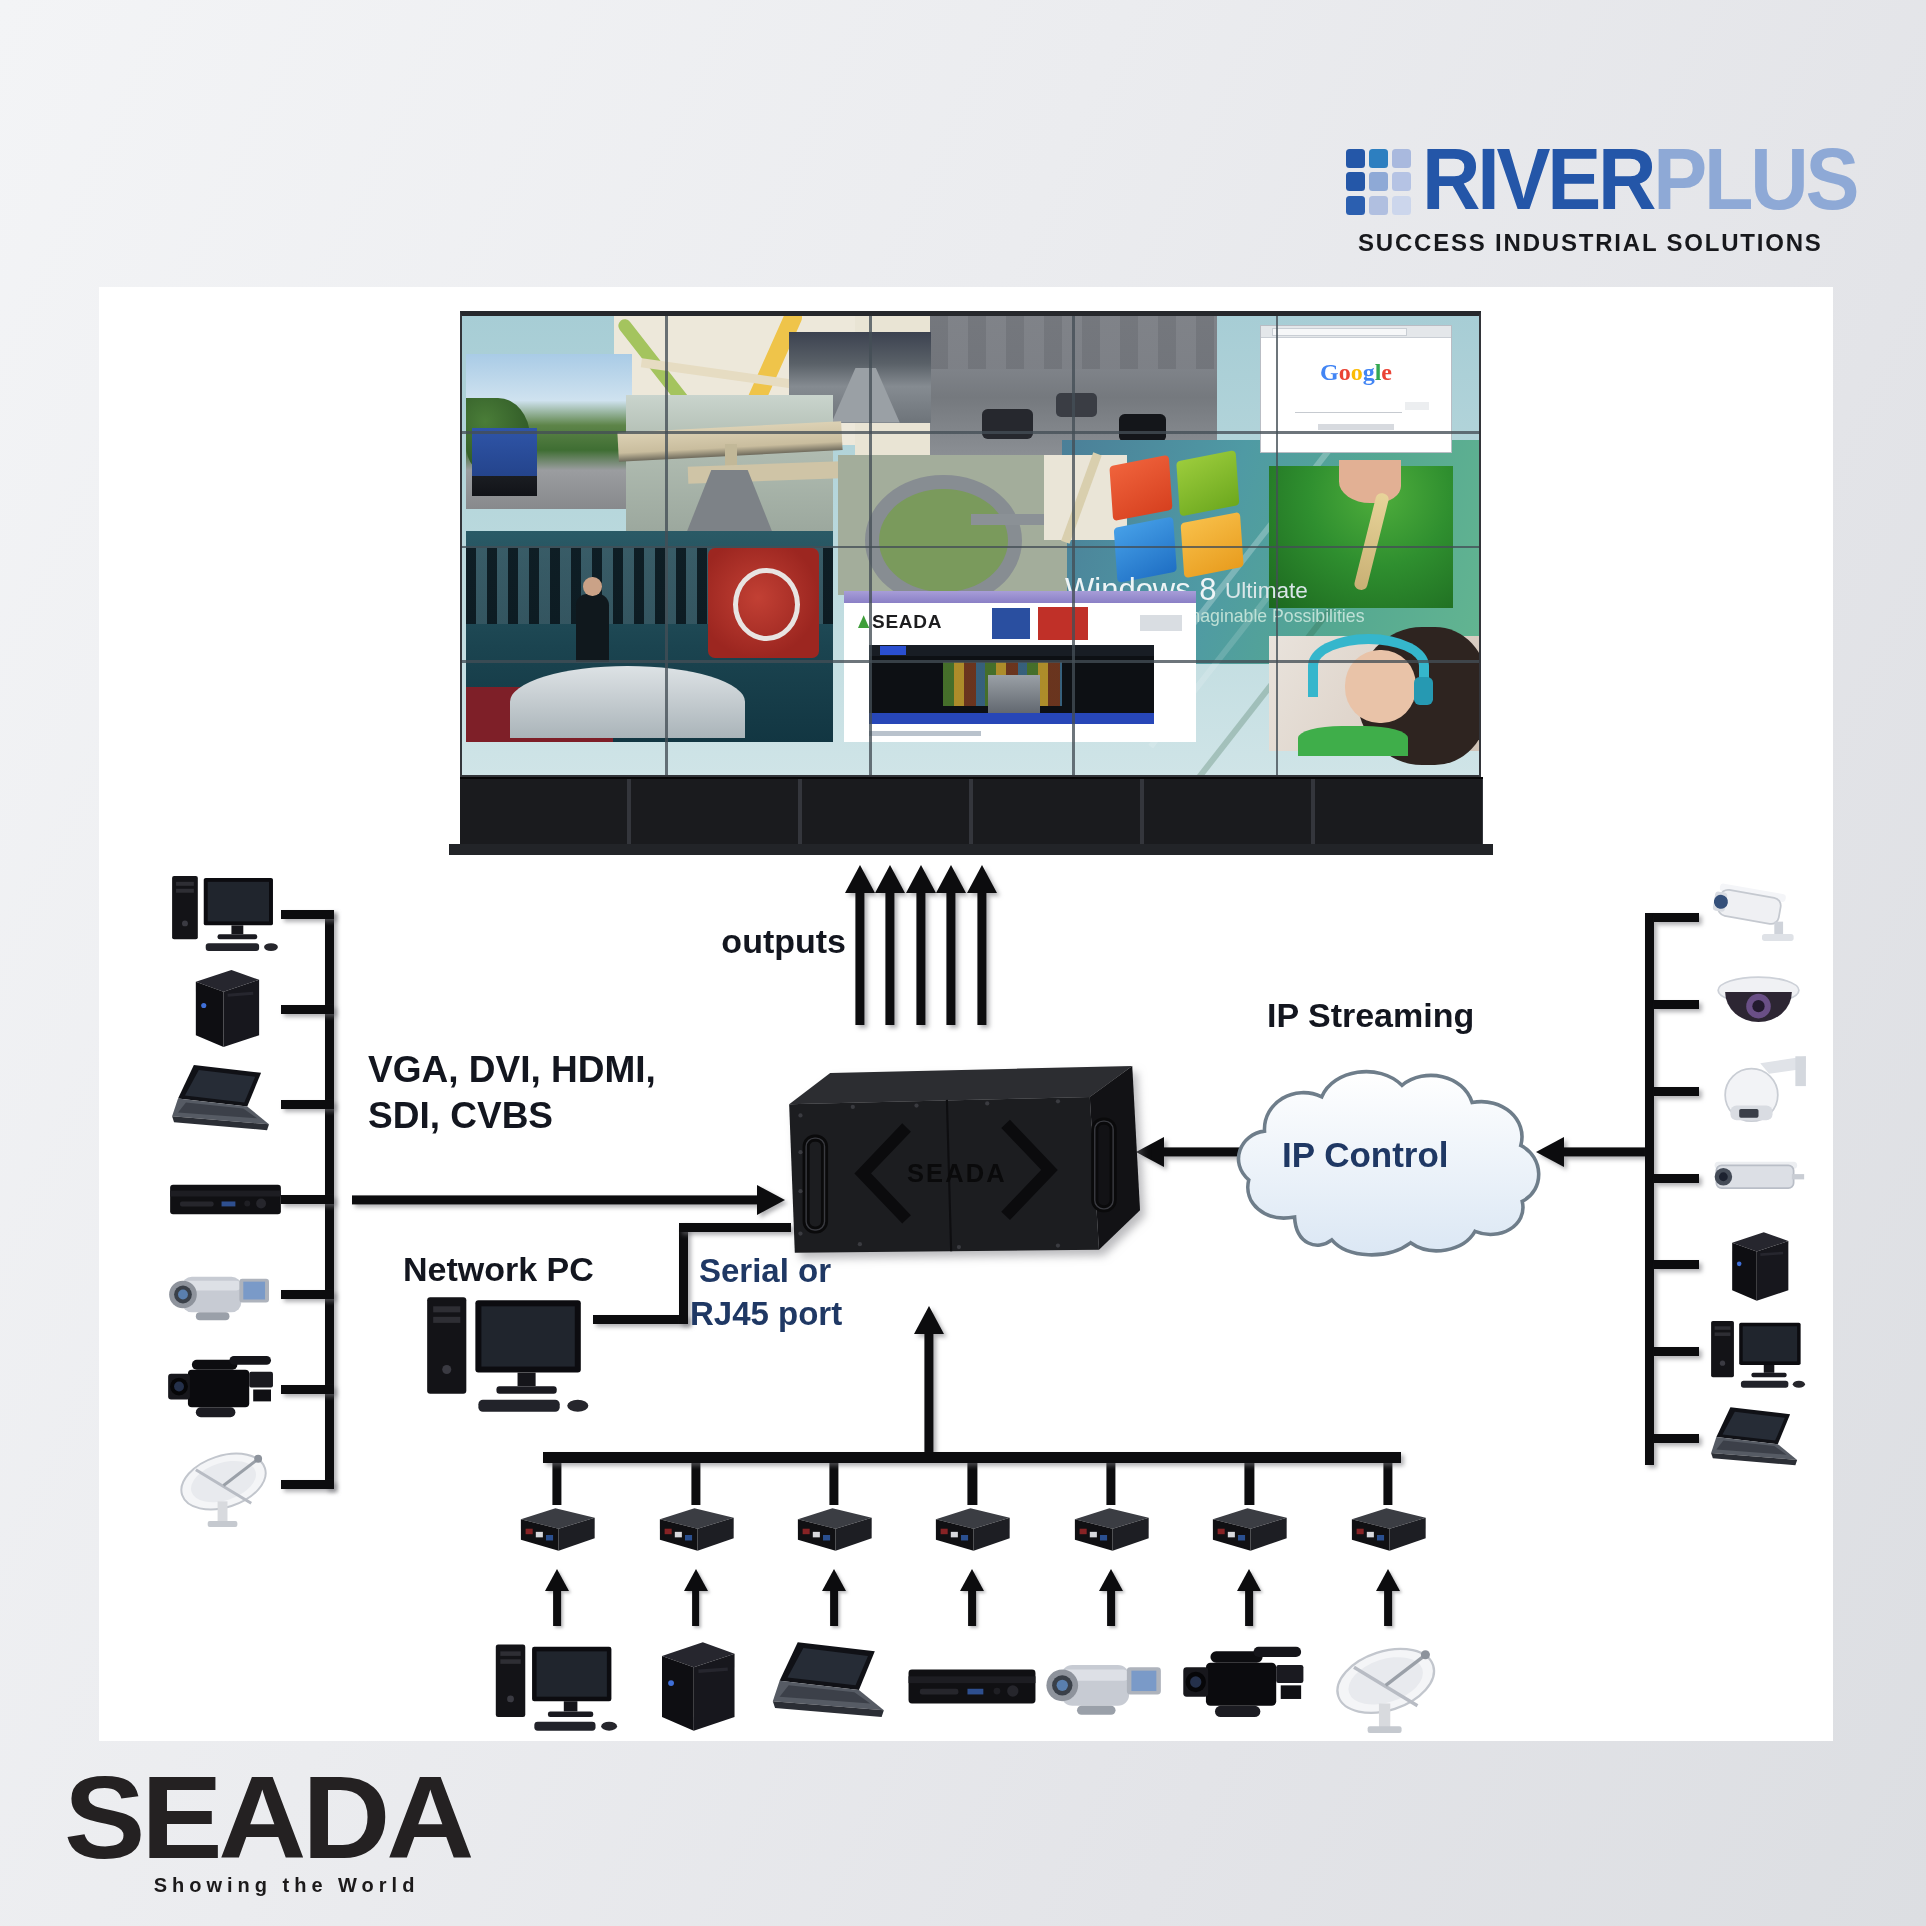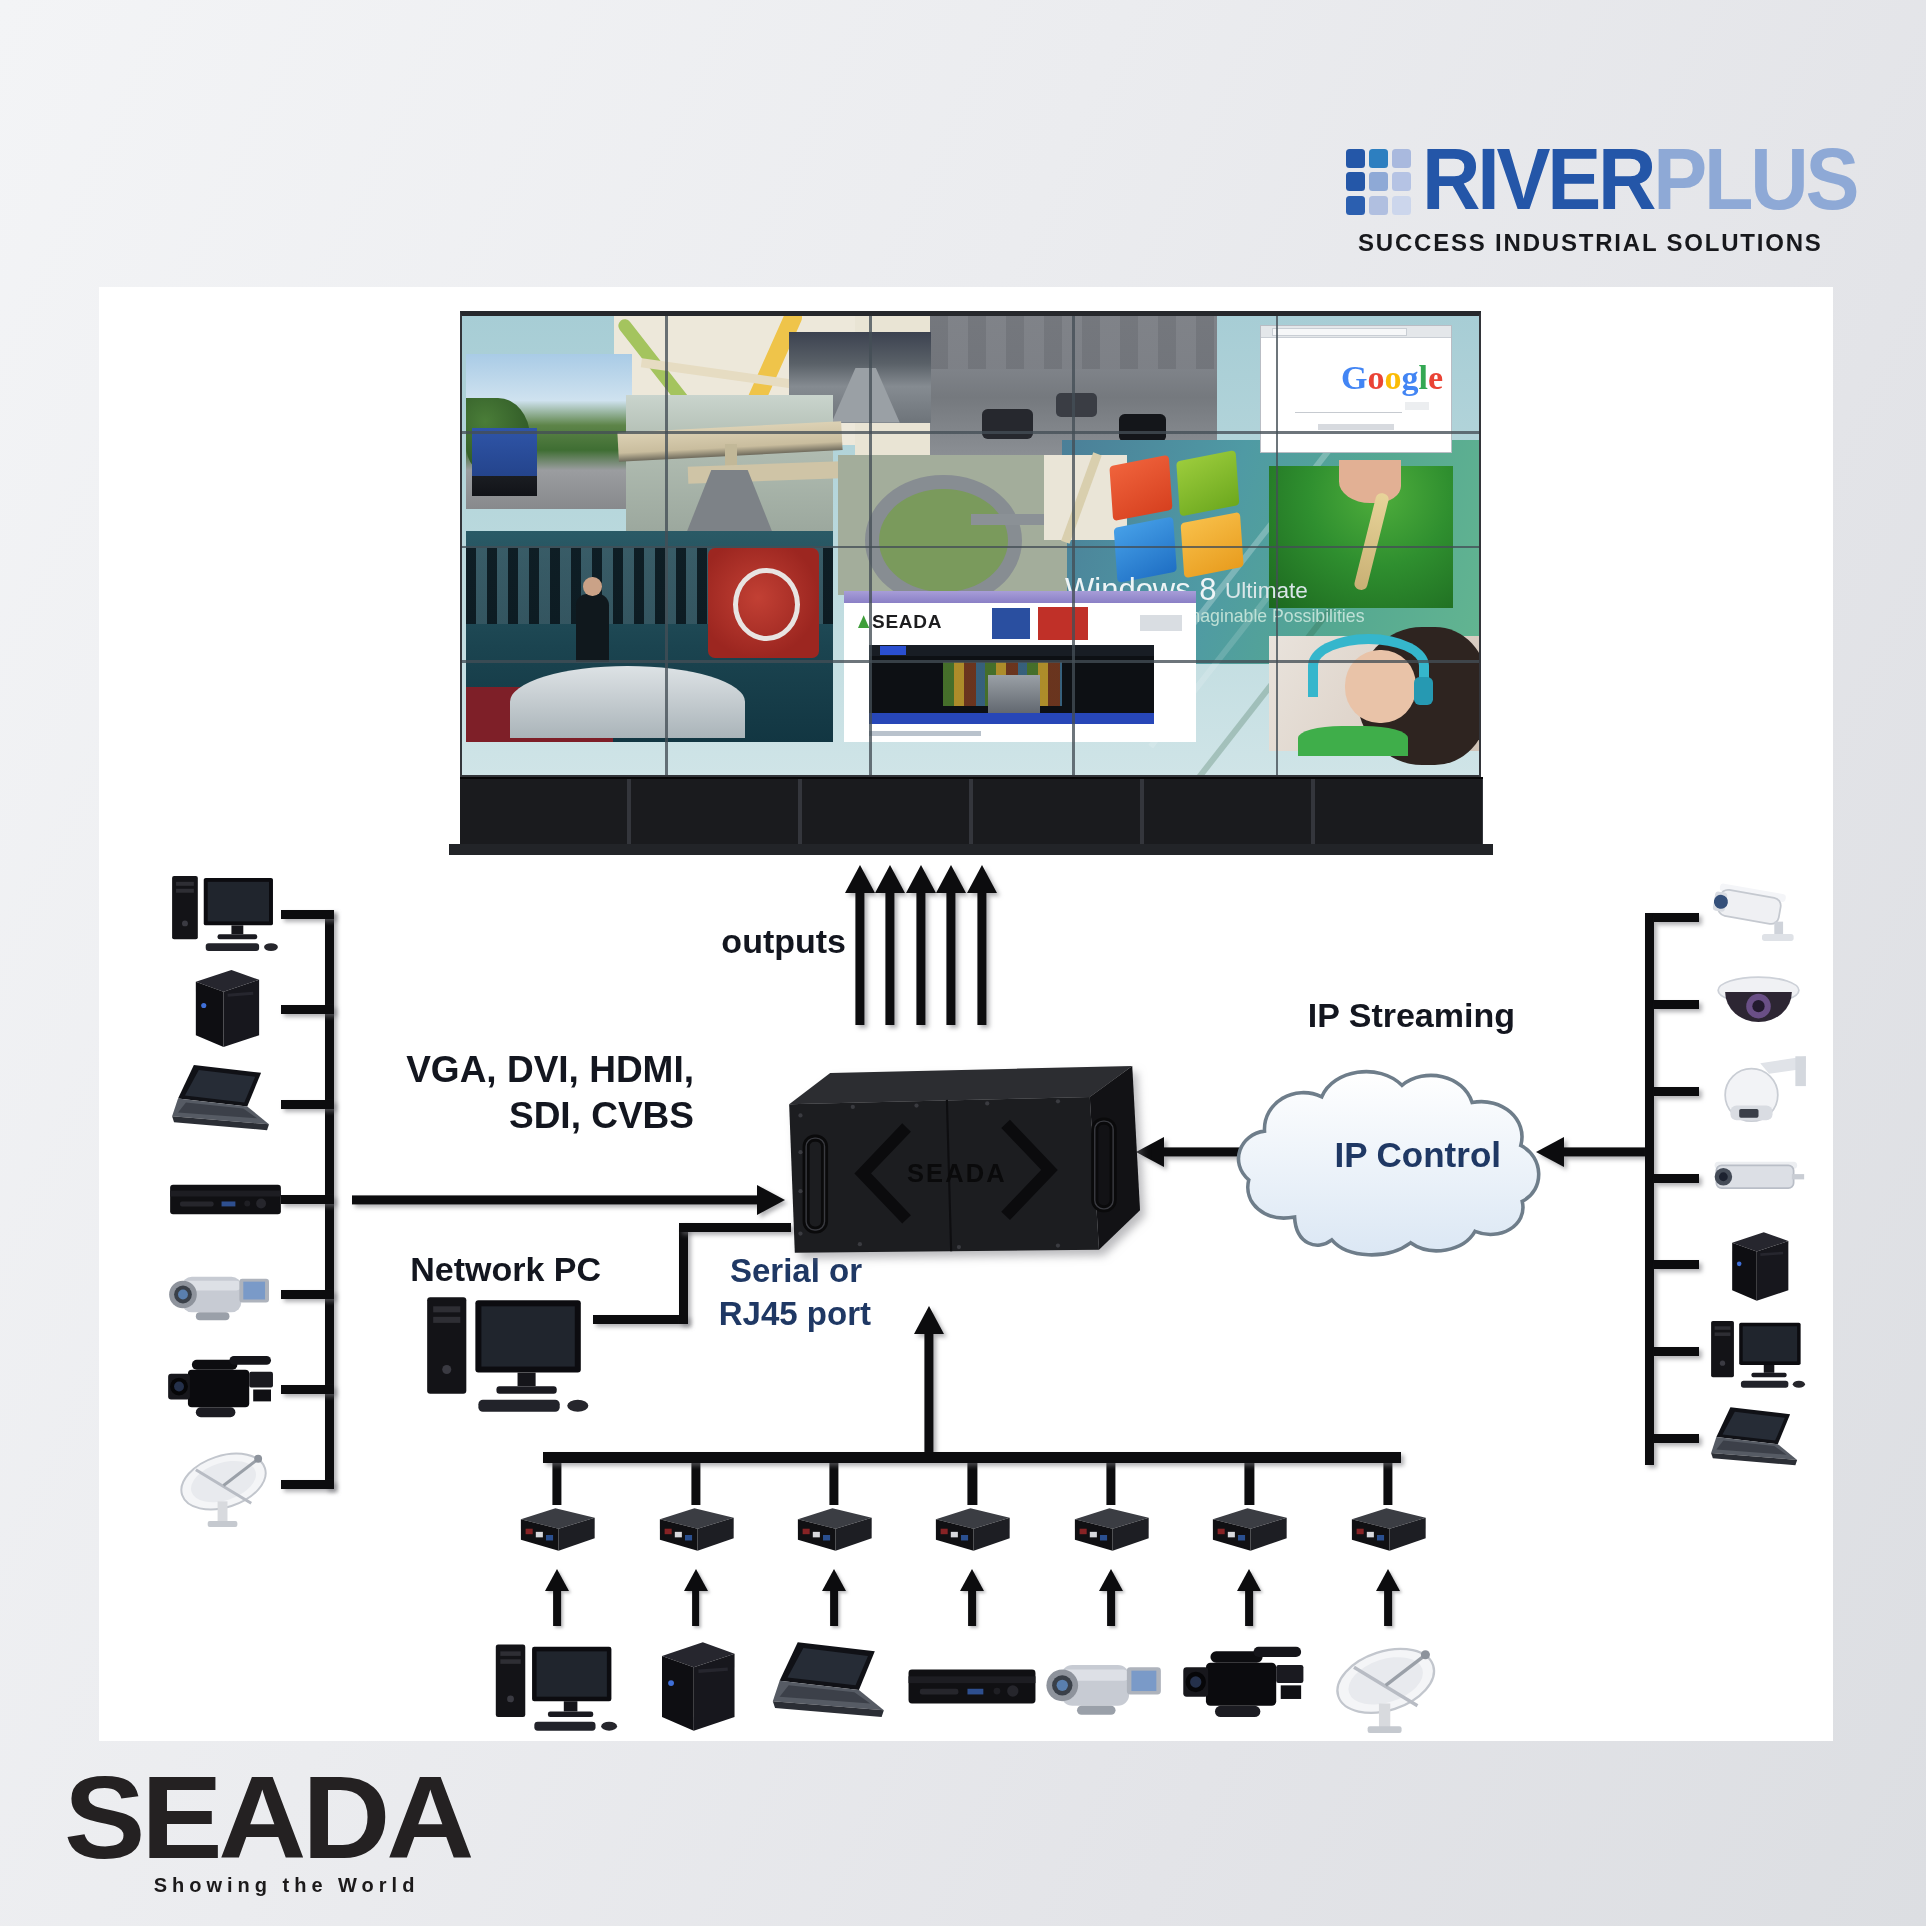"Google" .google-word { font-size: 34px -> 24px; margin-left: 36px -> none }
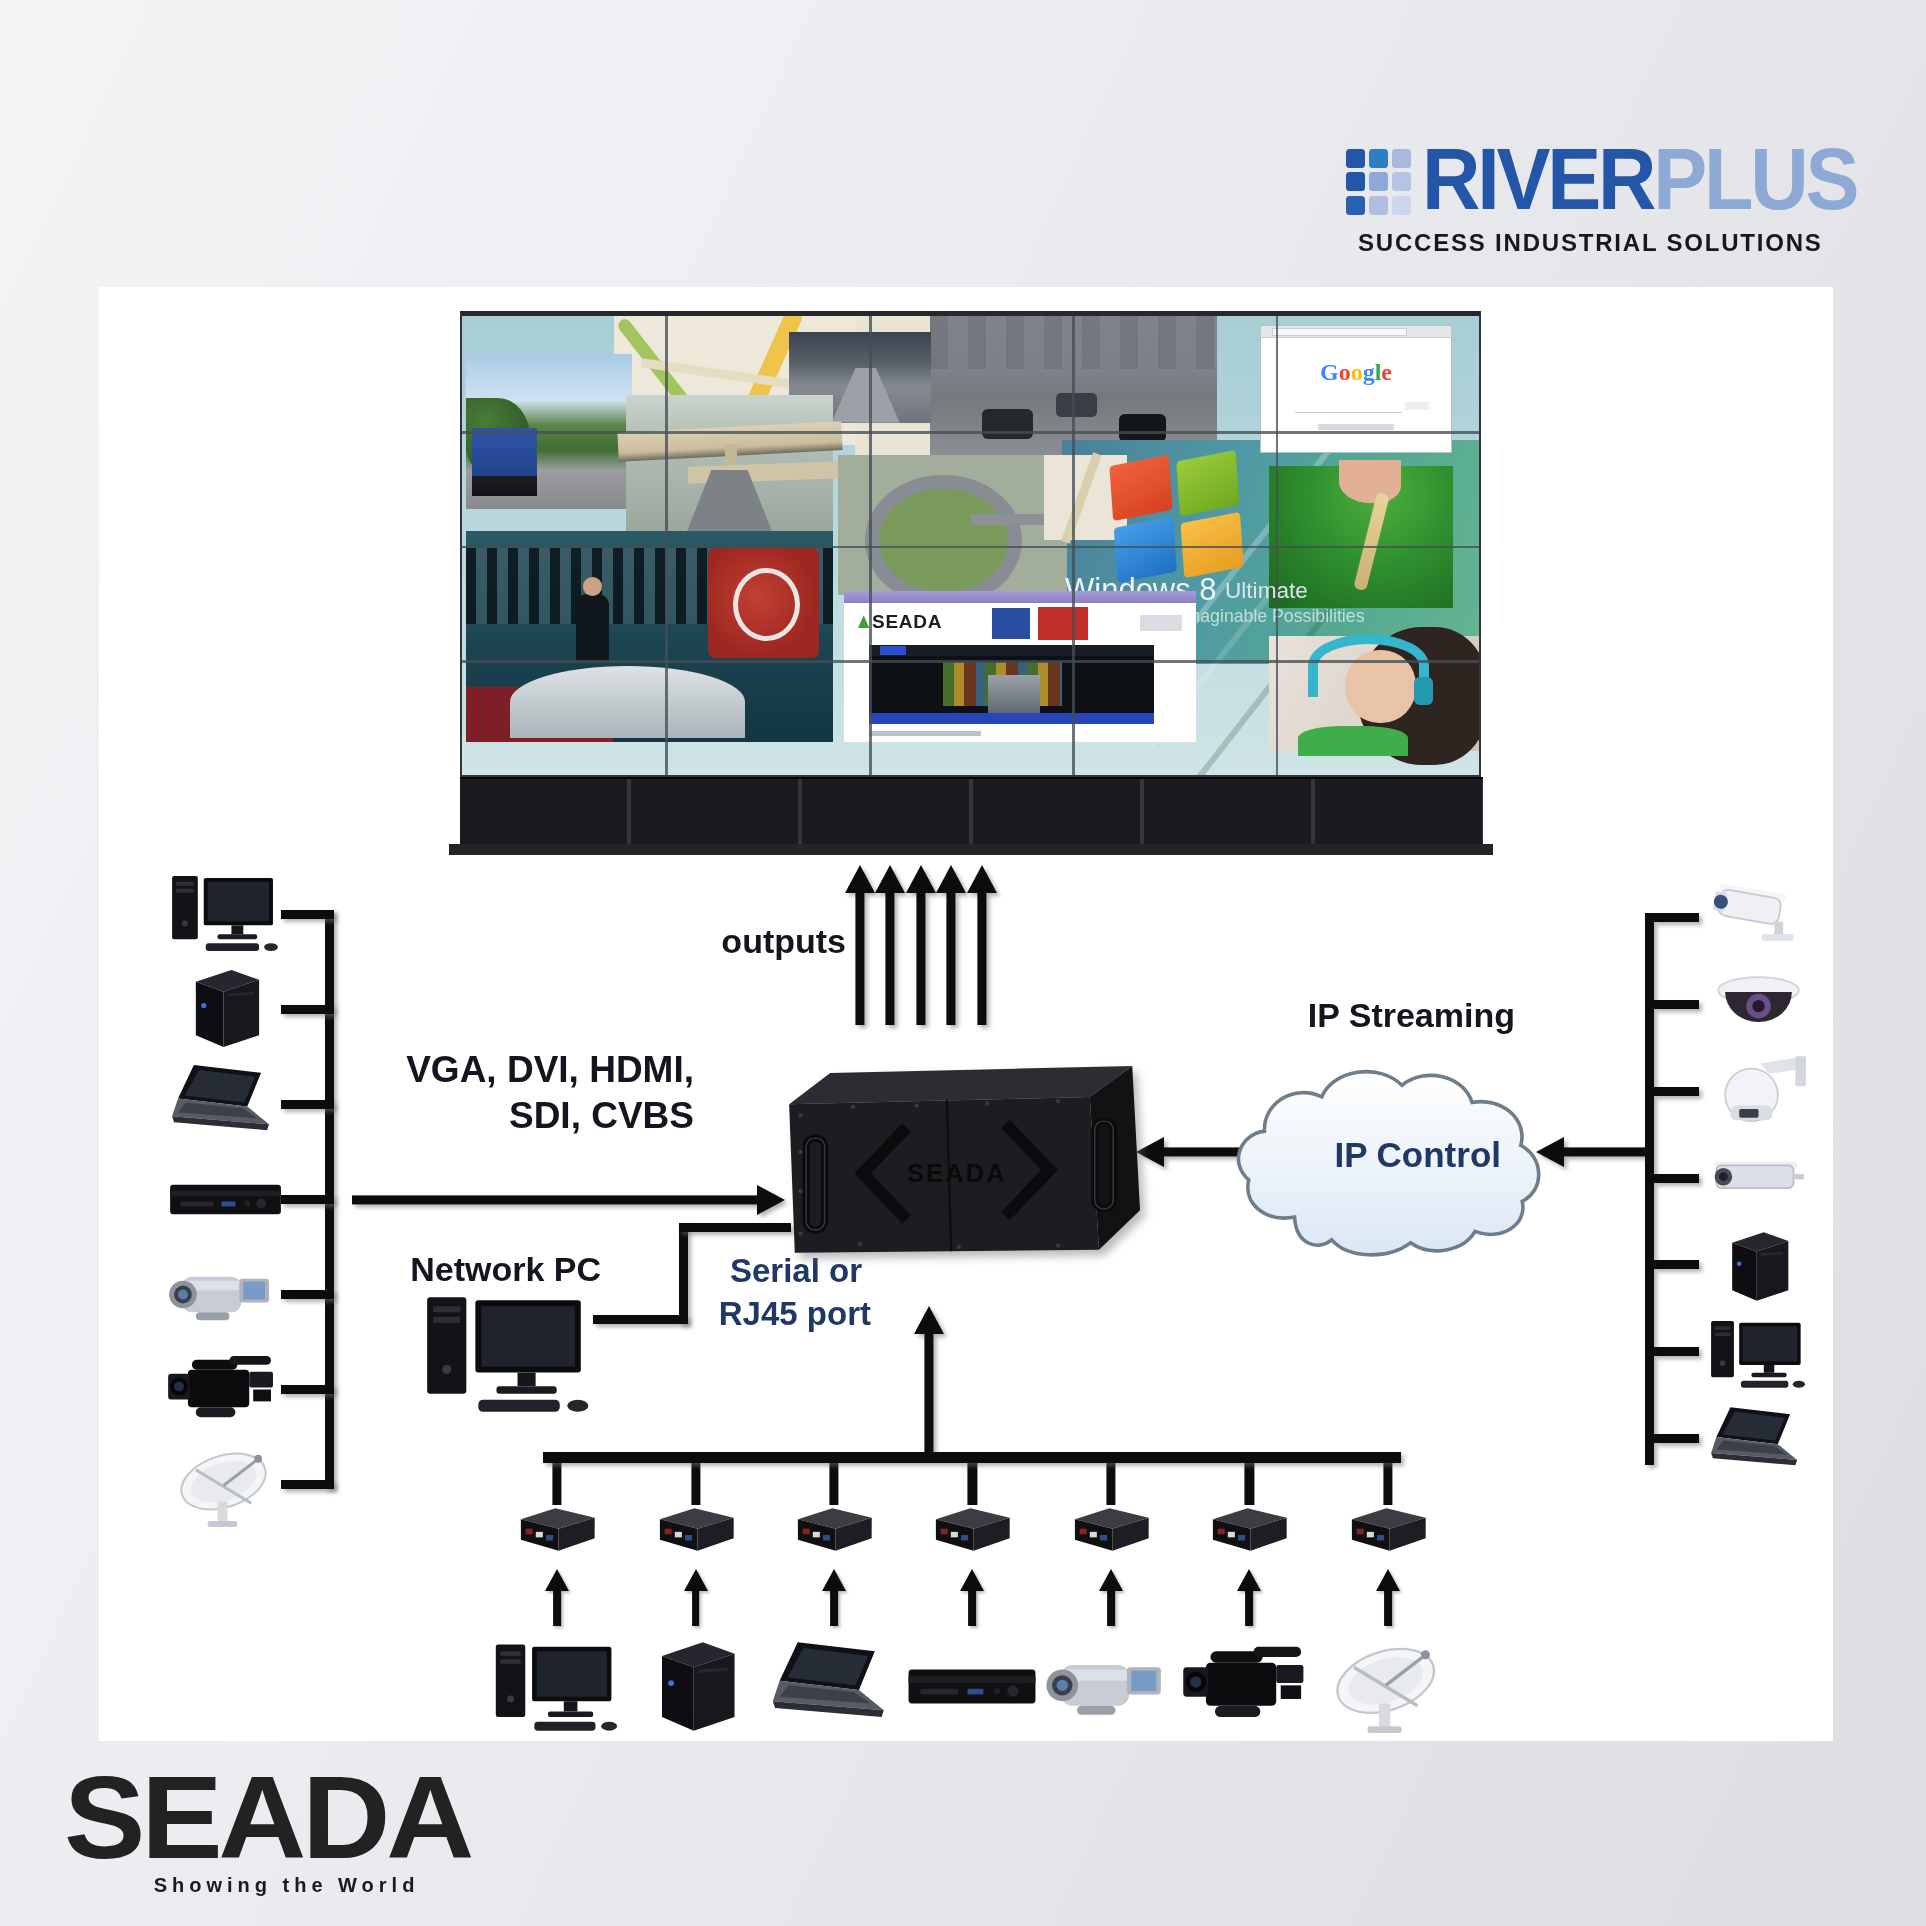"IP Streaming" .lbl.c { text-align: right -> left }
